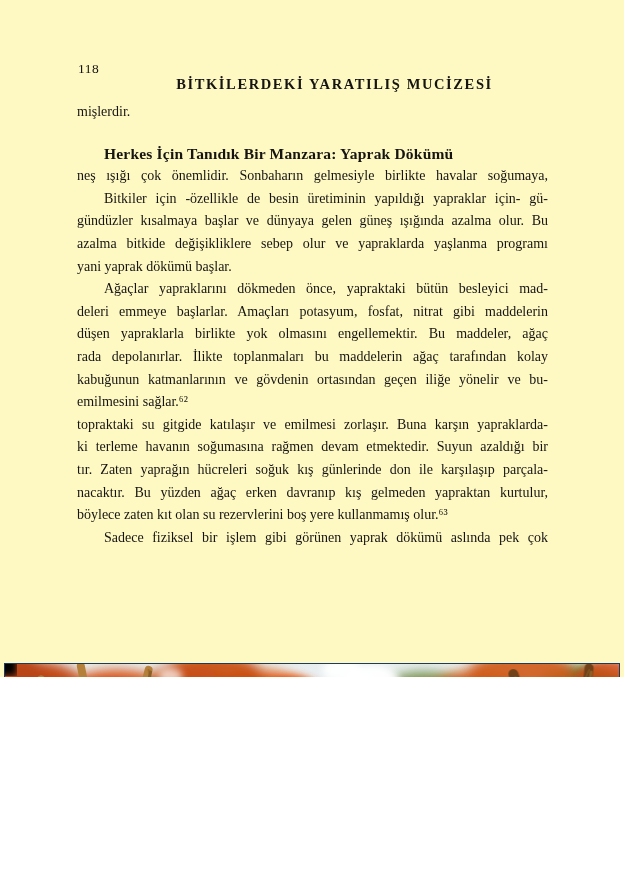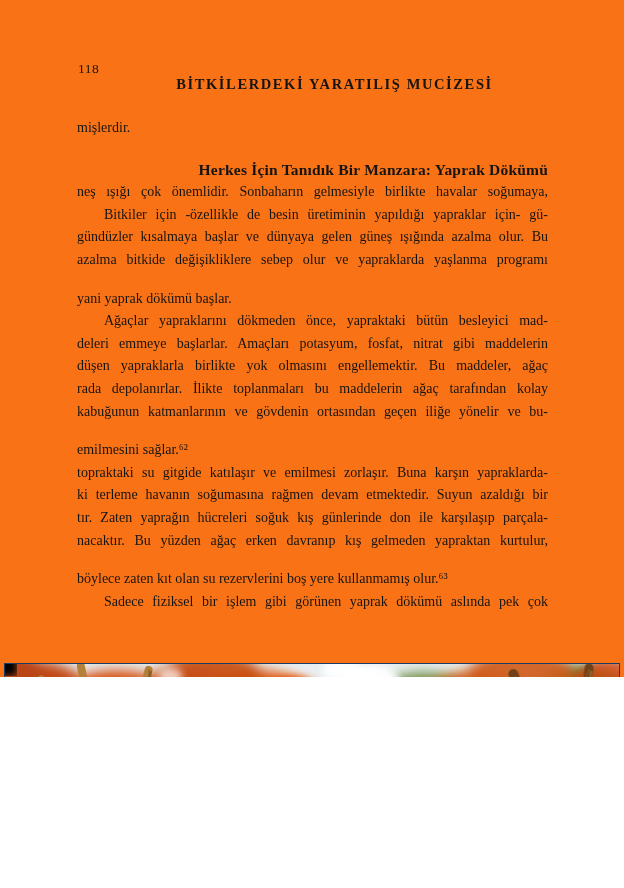"118" .page { background: #f97316 -> #fef9c3 }
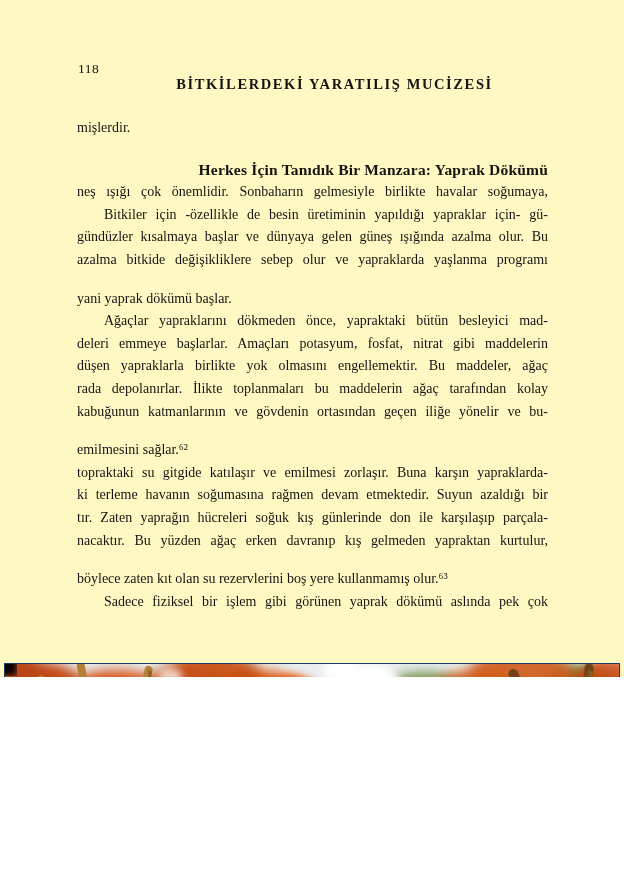"mişlerdir." .ln.last { margin-top: 16px -> none }
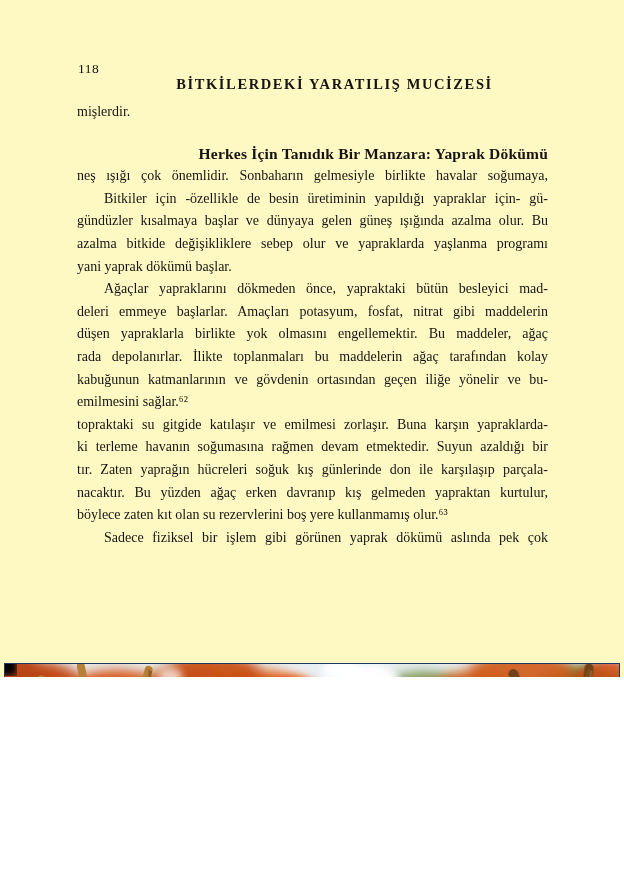"Herkes İçin Tanıdık Bir Manzara:" .heading { text-align: right -> none }
